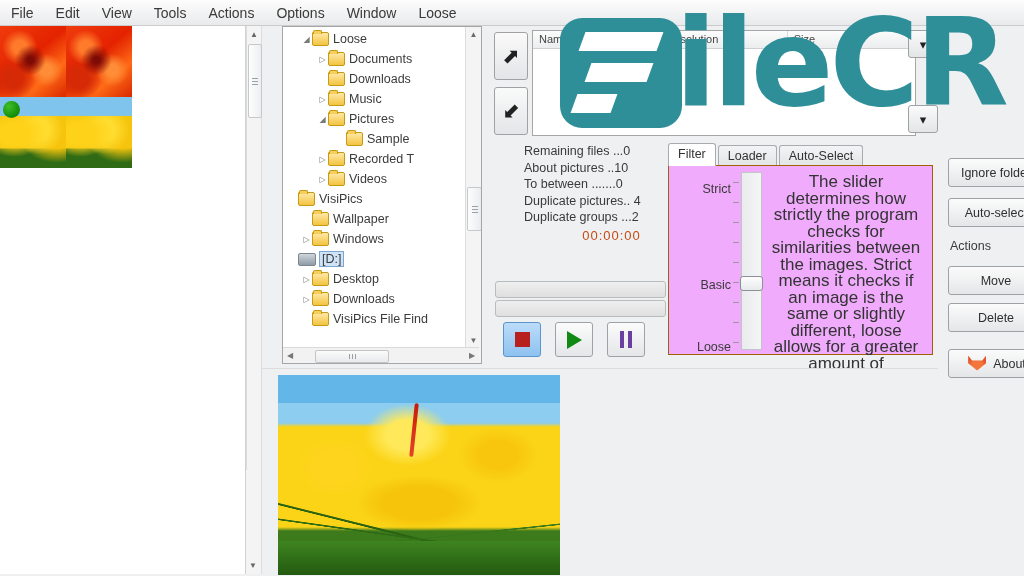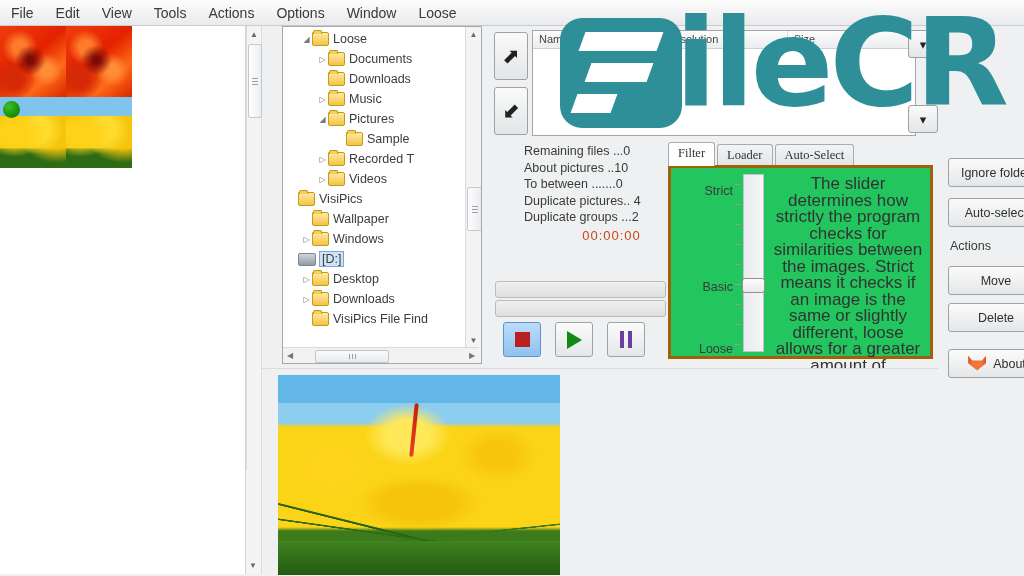"Filter" .tab { font-family: Liberation Serif, serif -> none }
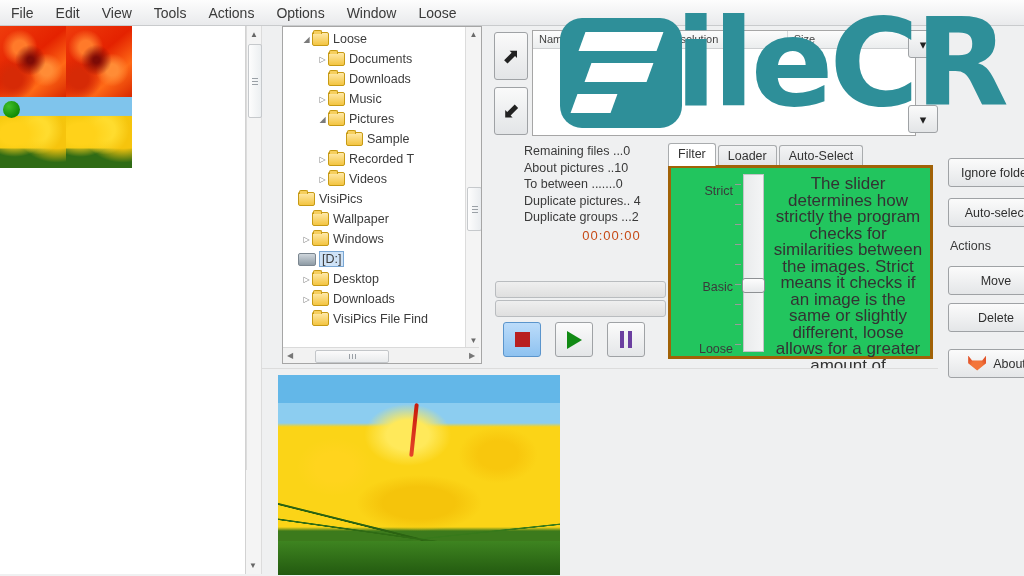"Strict" .tabbody { background: #22c55e -> #f0abfc; border: 3px solid #a16207 -> 1px solid #a16207 }
